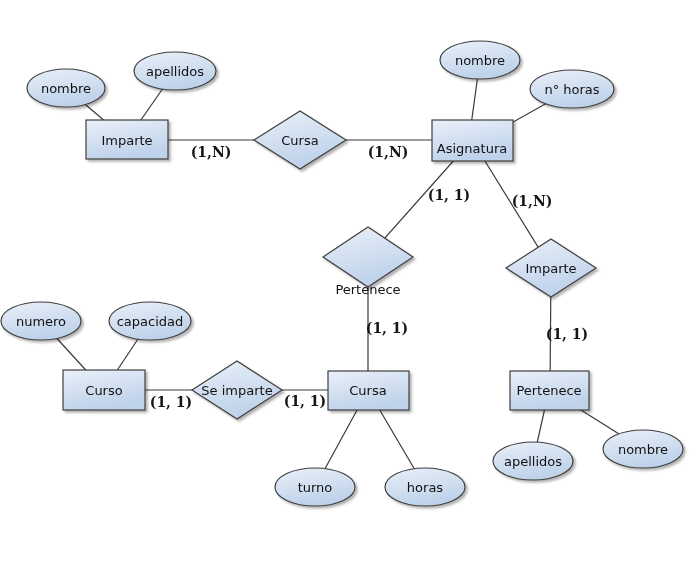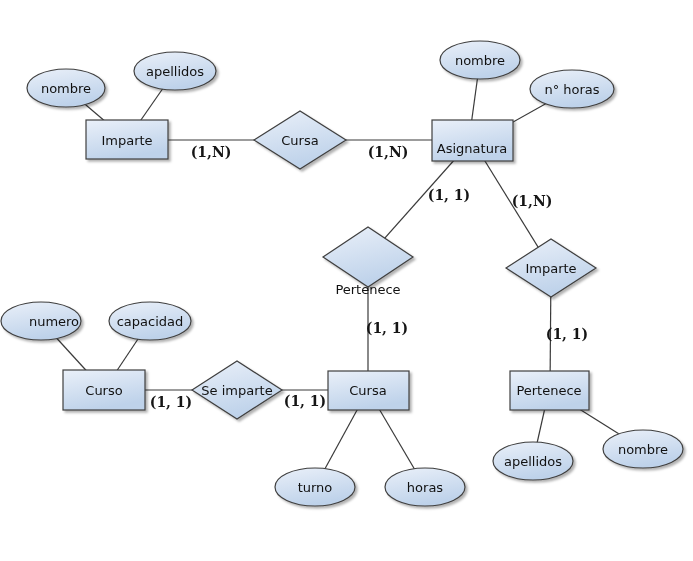"numero" div.lbl { left: 54px -> 41px }
